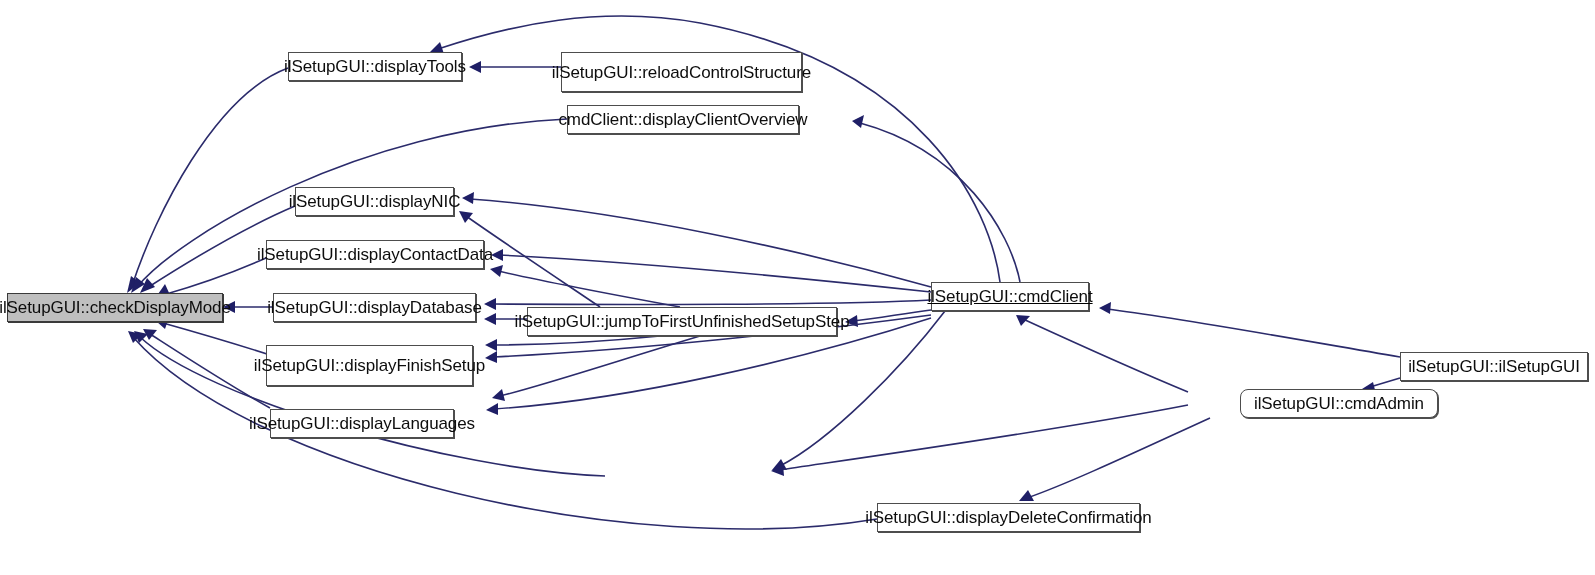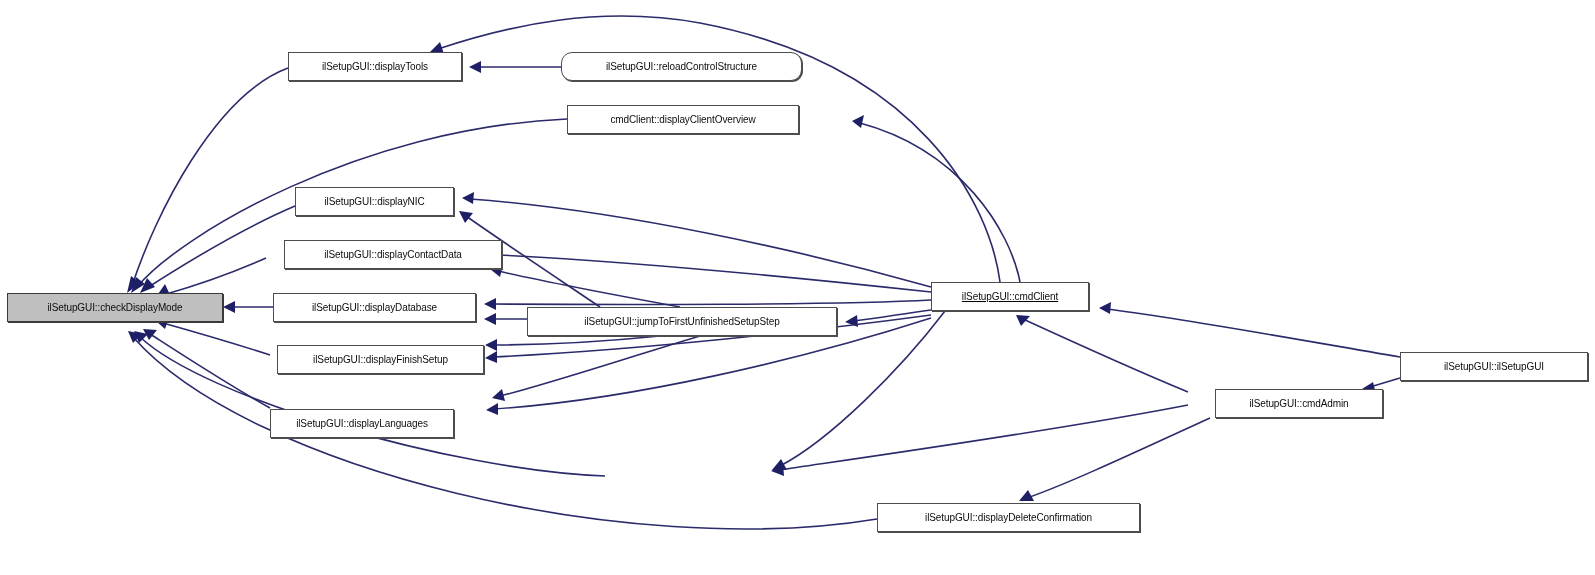"ilSetupGUI::displayTools" .node-label { font-size: 10px -> 17px }
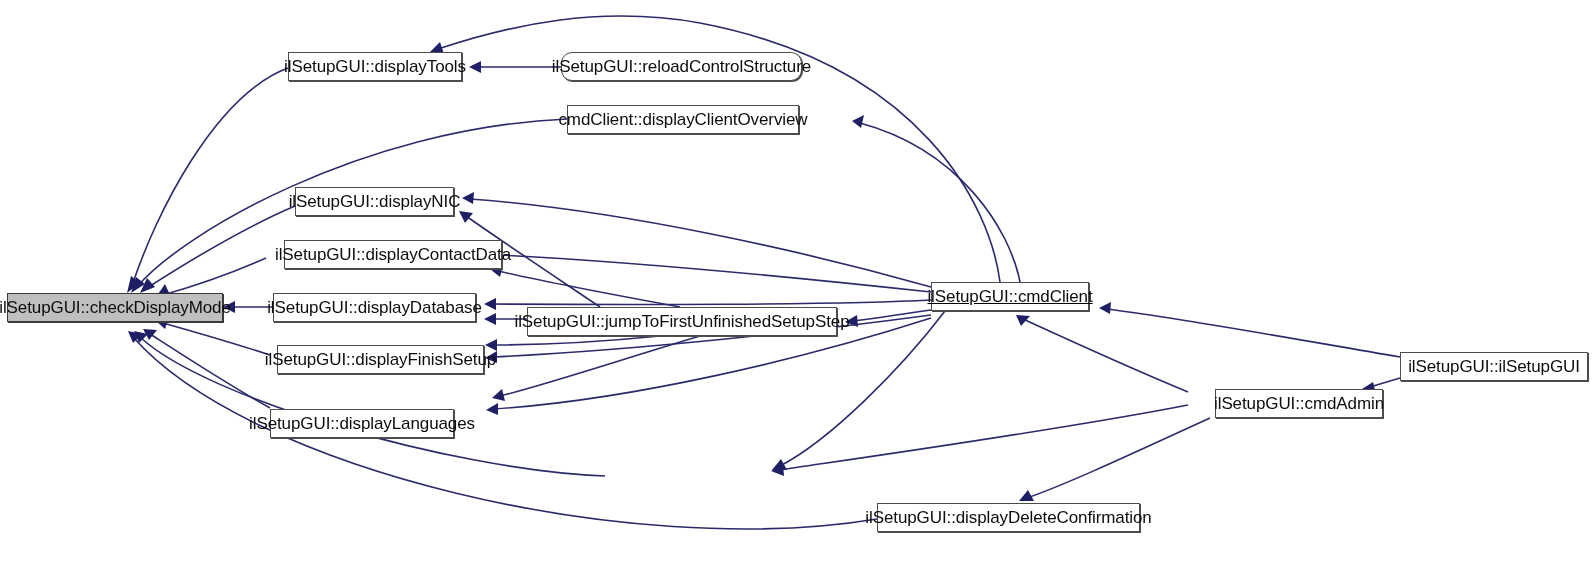"ilSetupGUI::reloadControlStructure" div.node-box { border-radius: 11px -> none; height: 29px -> 40px }
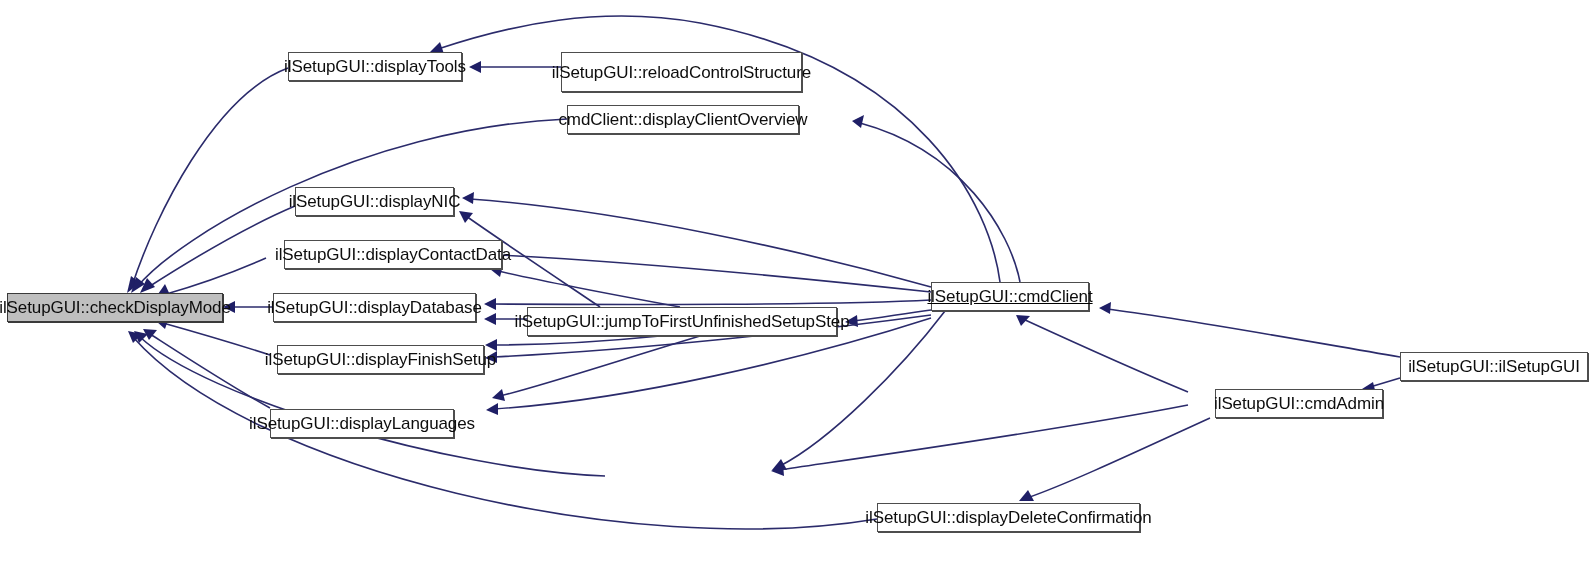"ilSetupGUI::displayContactData" div.node-box { left: 284px -> 266px }
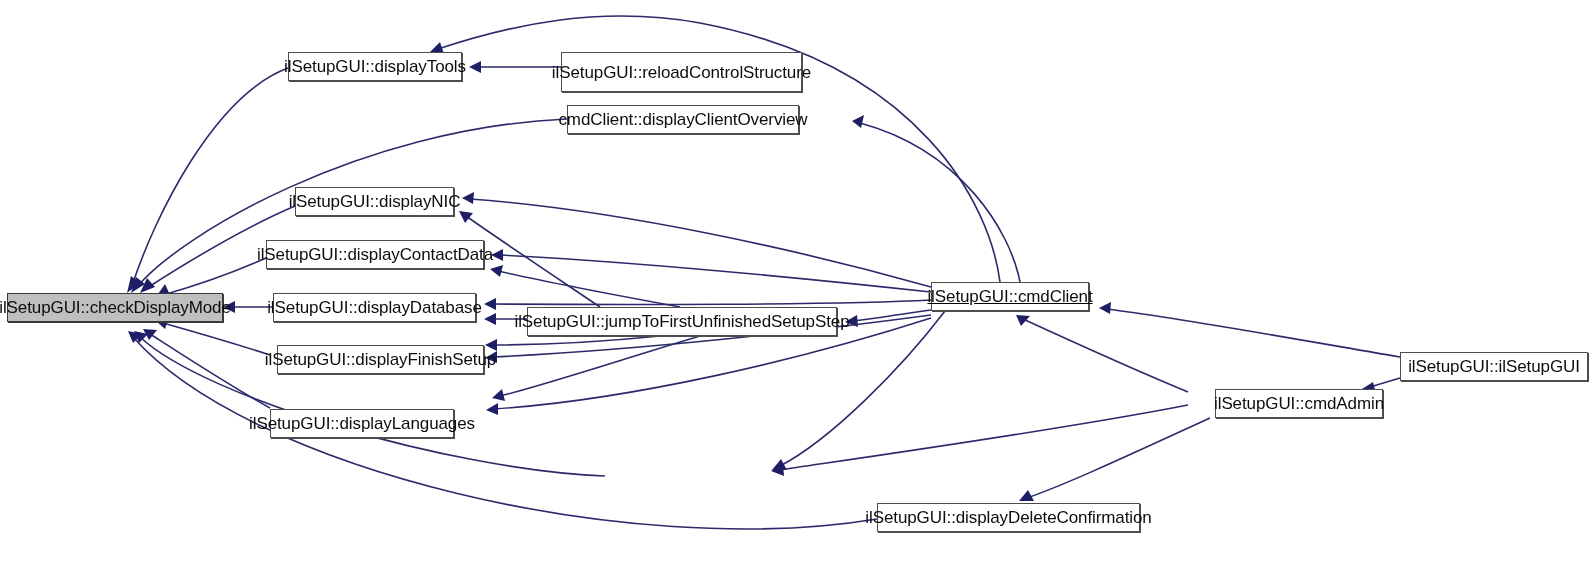"ilSetupGUI::displayFinishSetup" div.node-box { height: 29px -> 41px; left: 277px -> 266px }
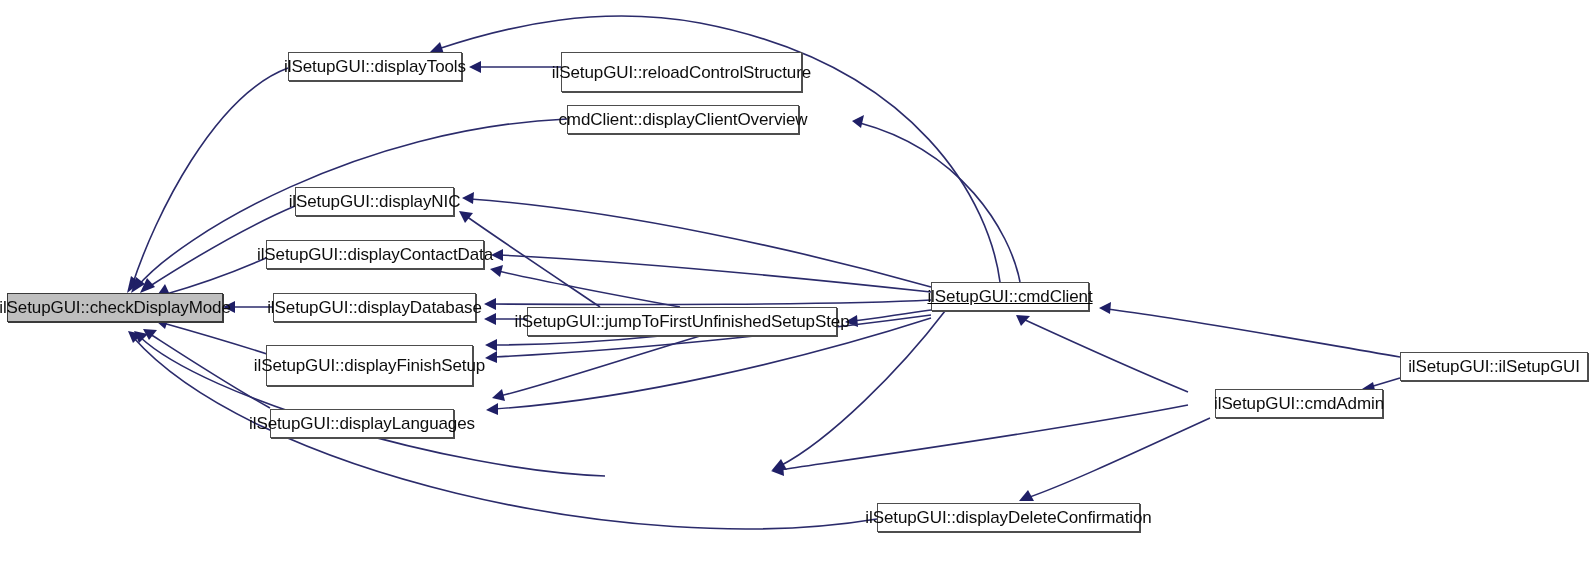"ilSetupGUI::cmdAdmin" div.node-box { border-radius: none -> 8px; left: 1215px -> 1240px; width: 168px -> 198px }
